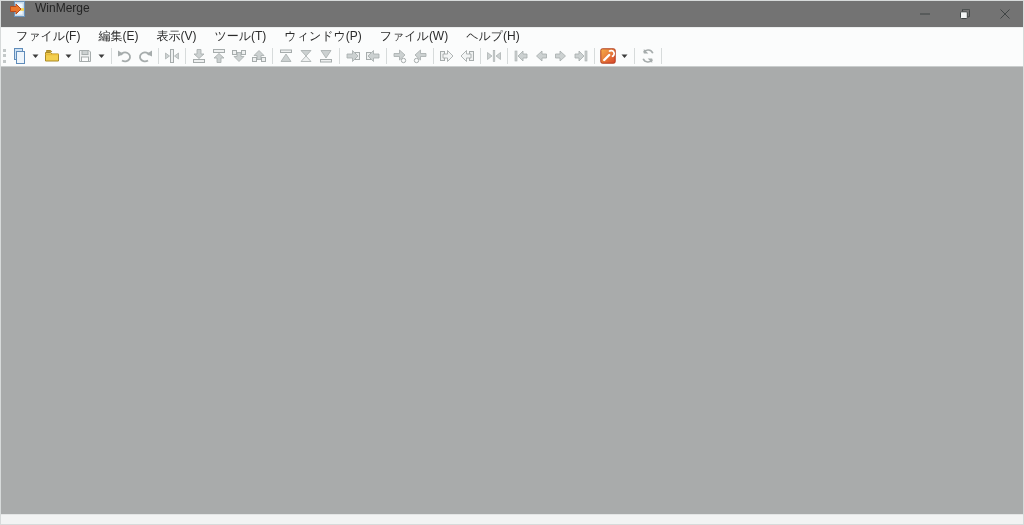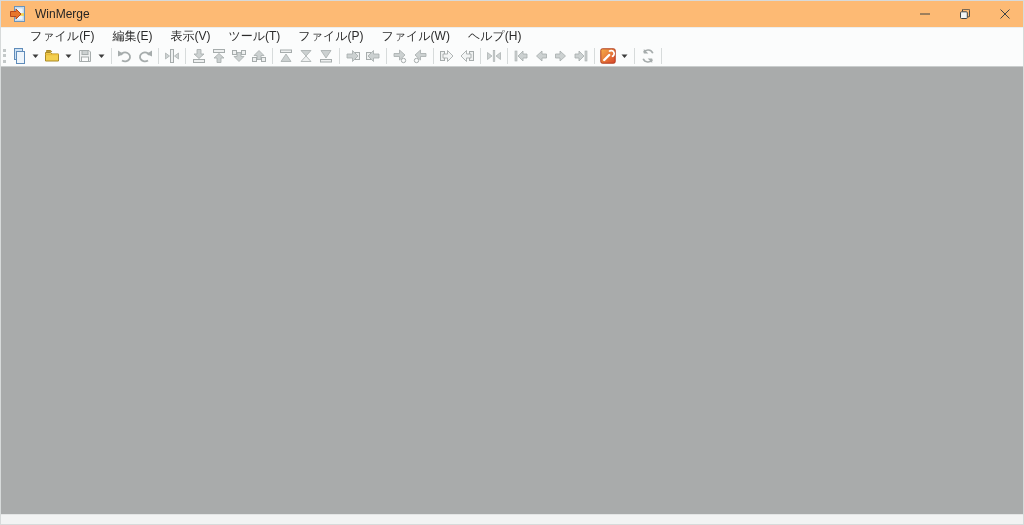"WinMerge" .titlebar { align-items: center -> flex-start; background: #fdba74 -> #737373 }
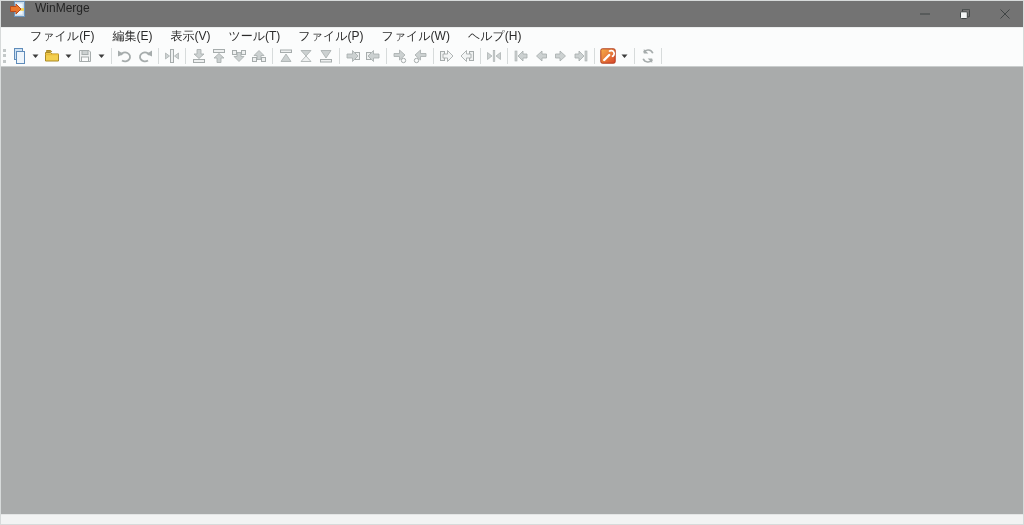"ファイル(F)" .menubar { padding-left: 20px -> 6px }
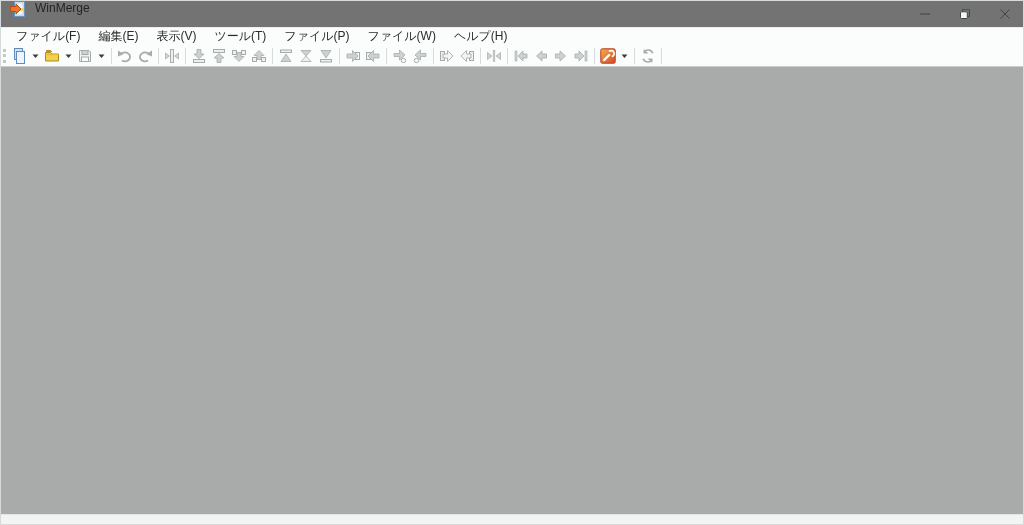"ファイル(P)" div.menu-item { text: ファイル -> ウィンドウ }
